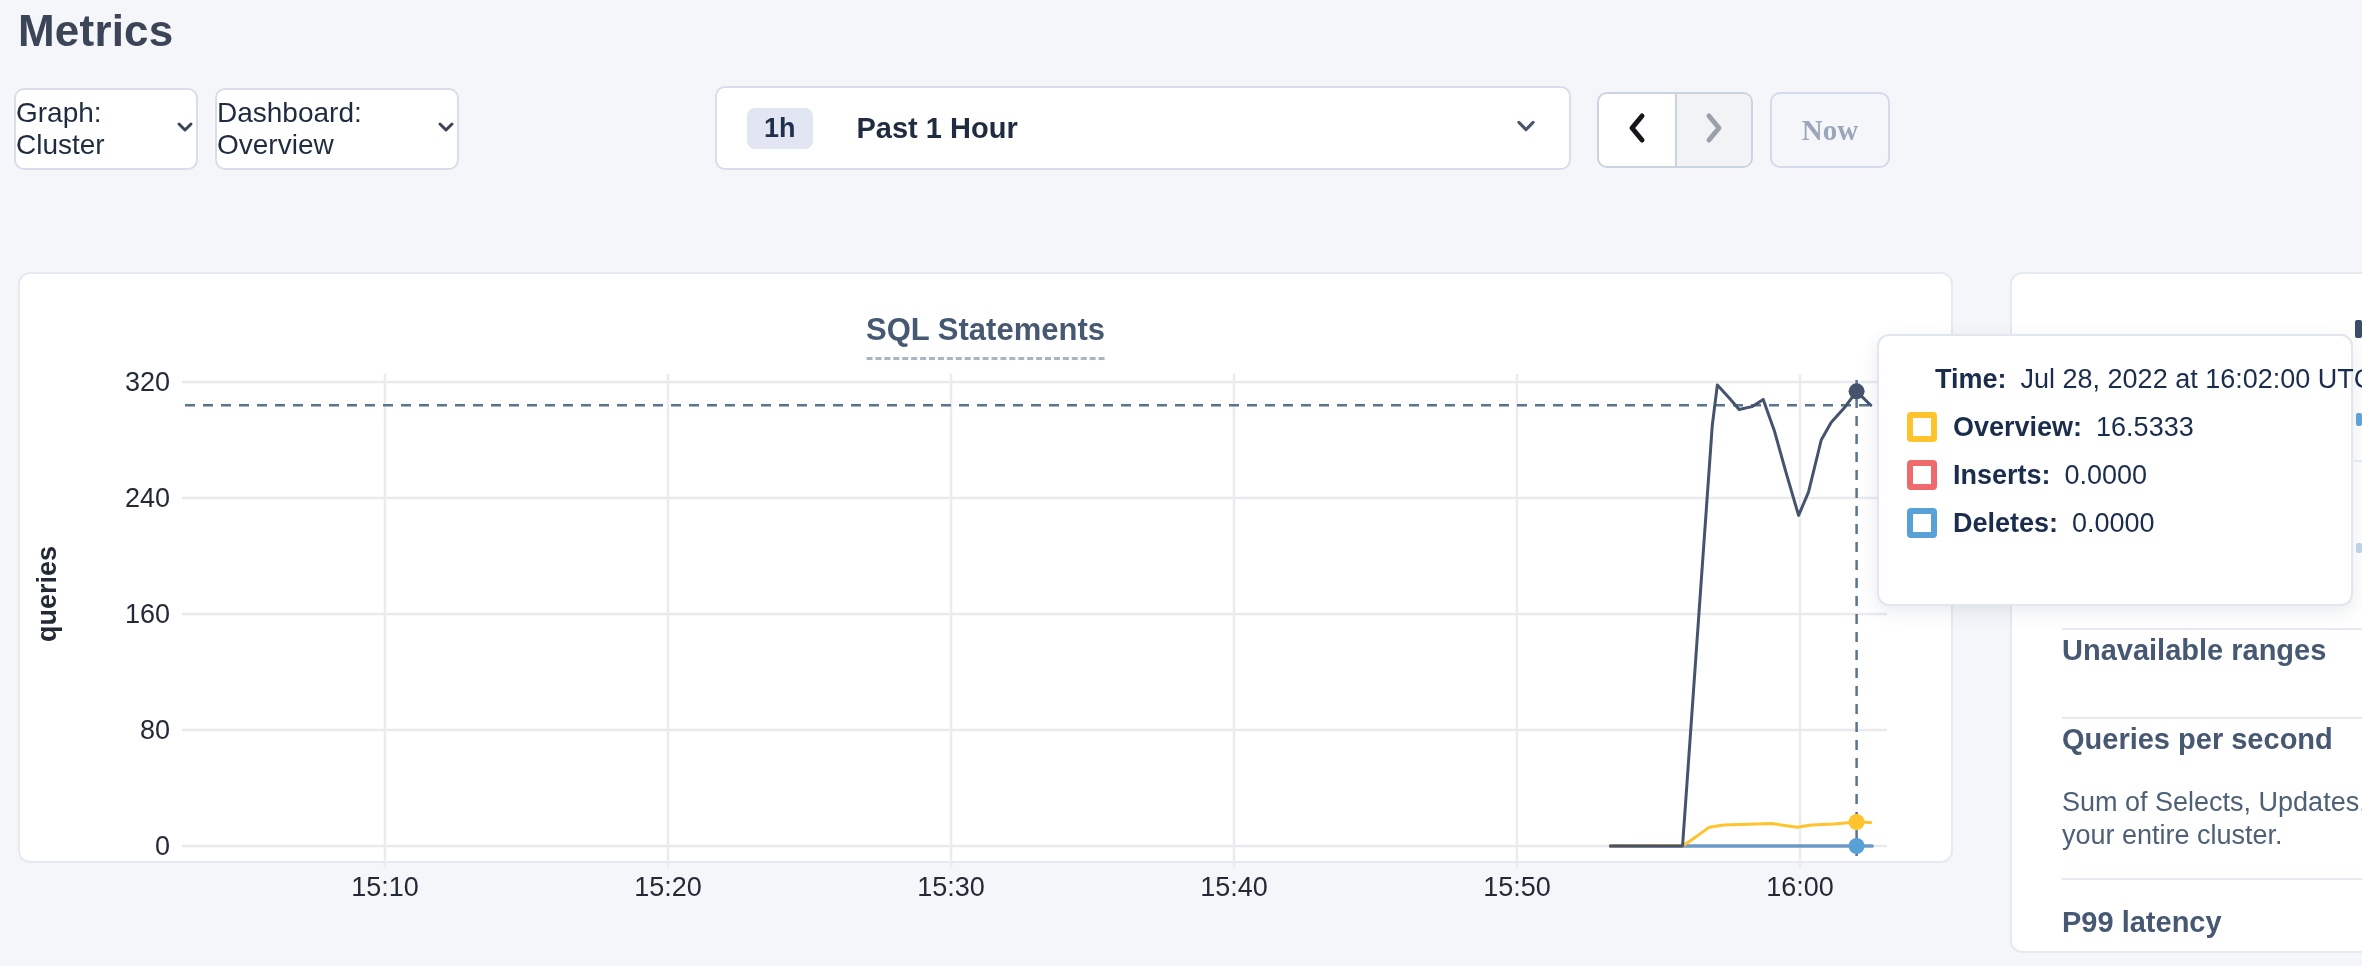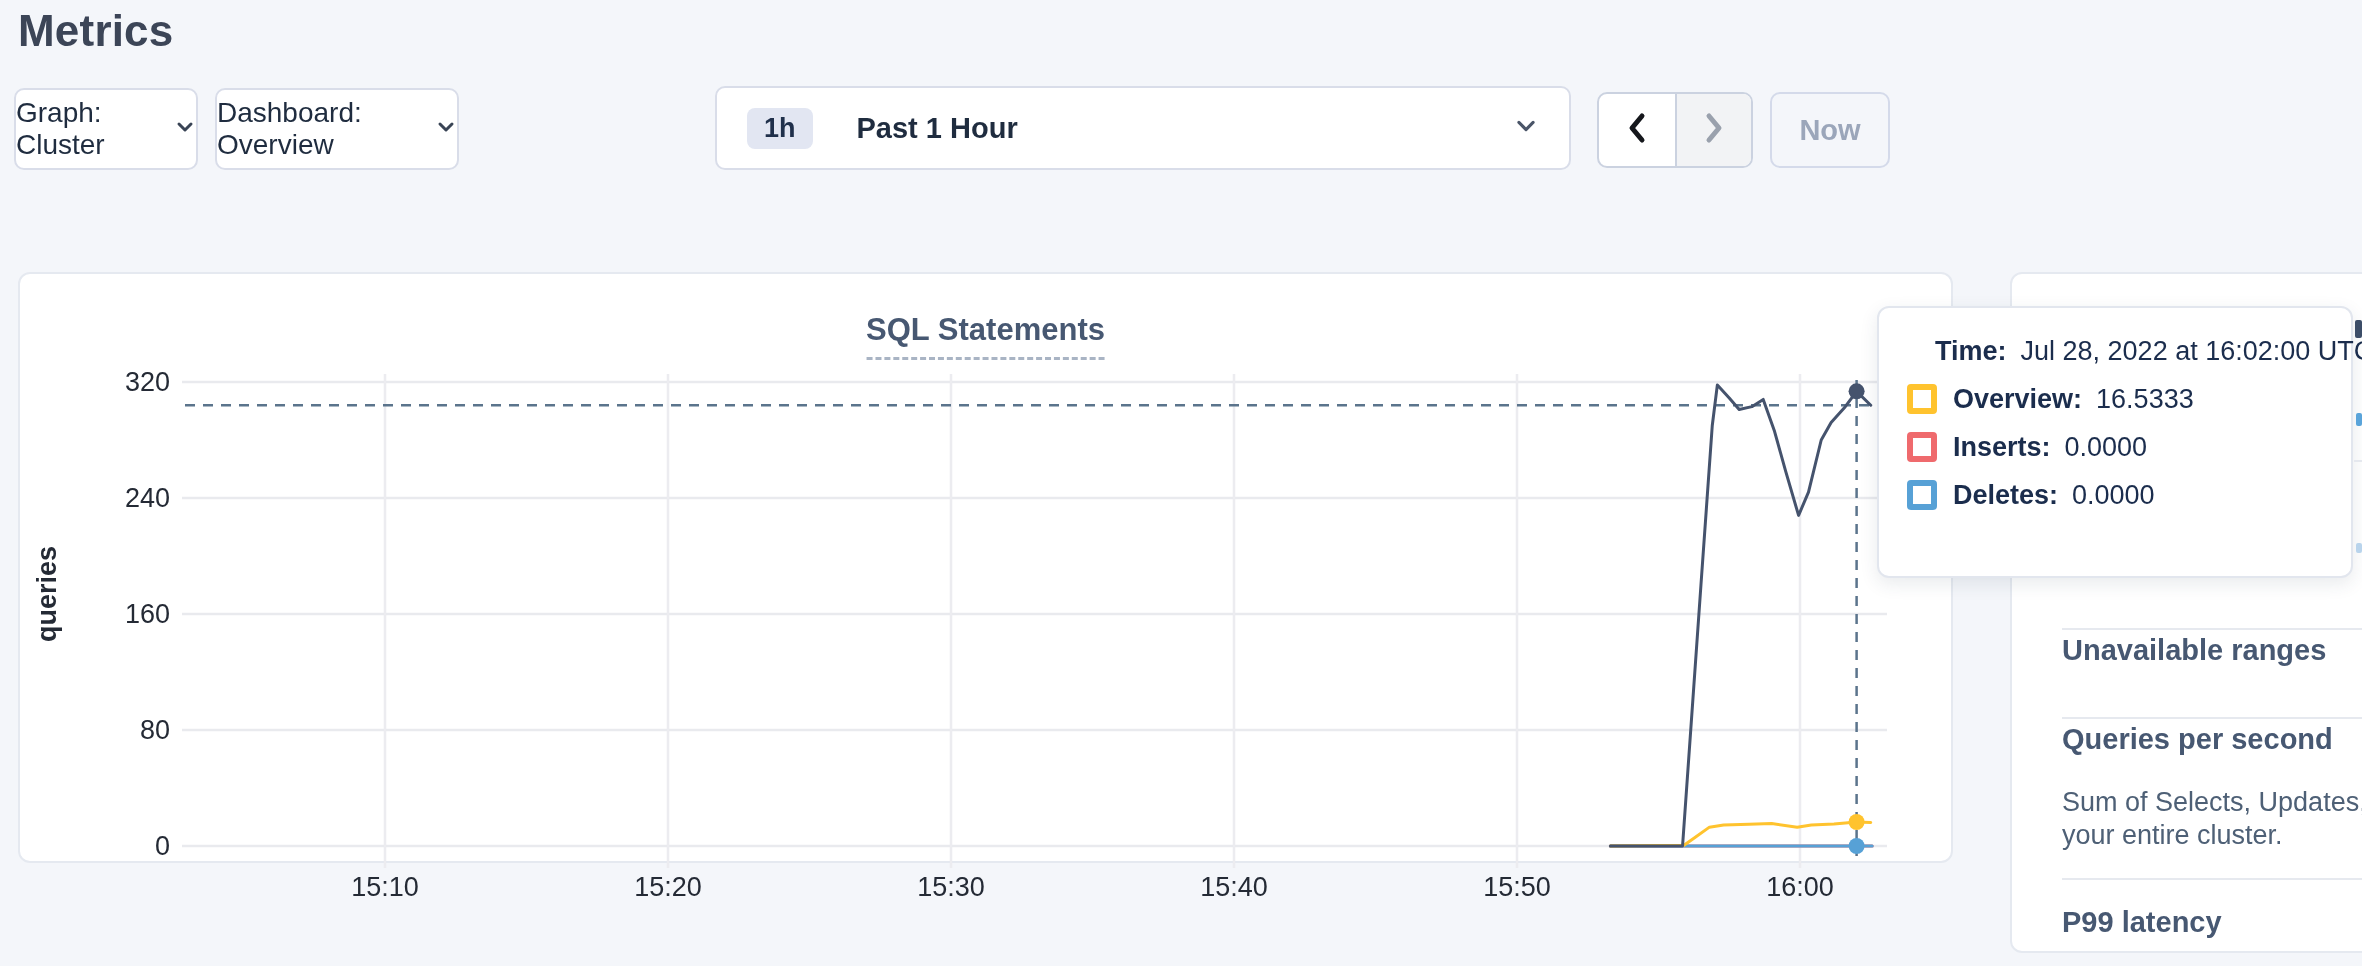"Now" .now-btn { font-family: Liberation Sans, sans-serif -> Liberation Serif, serif }
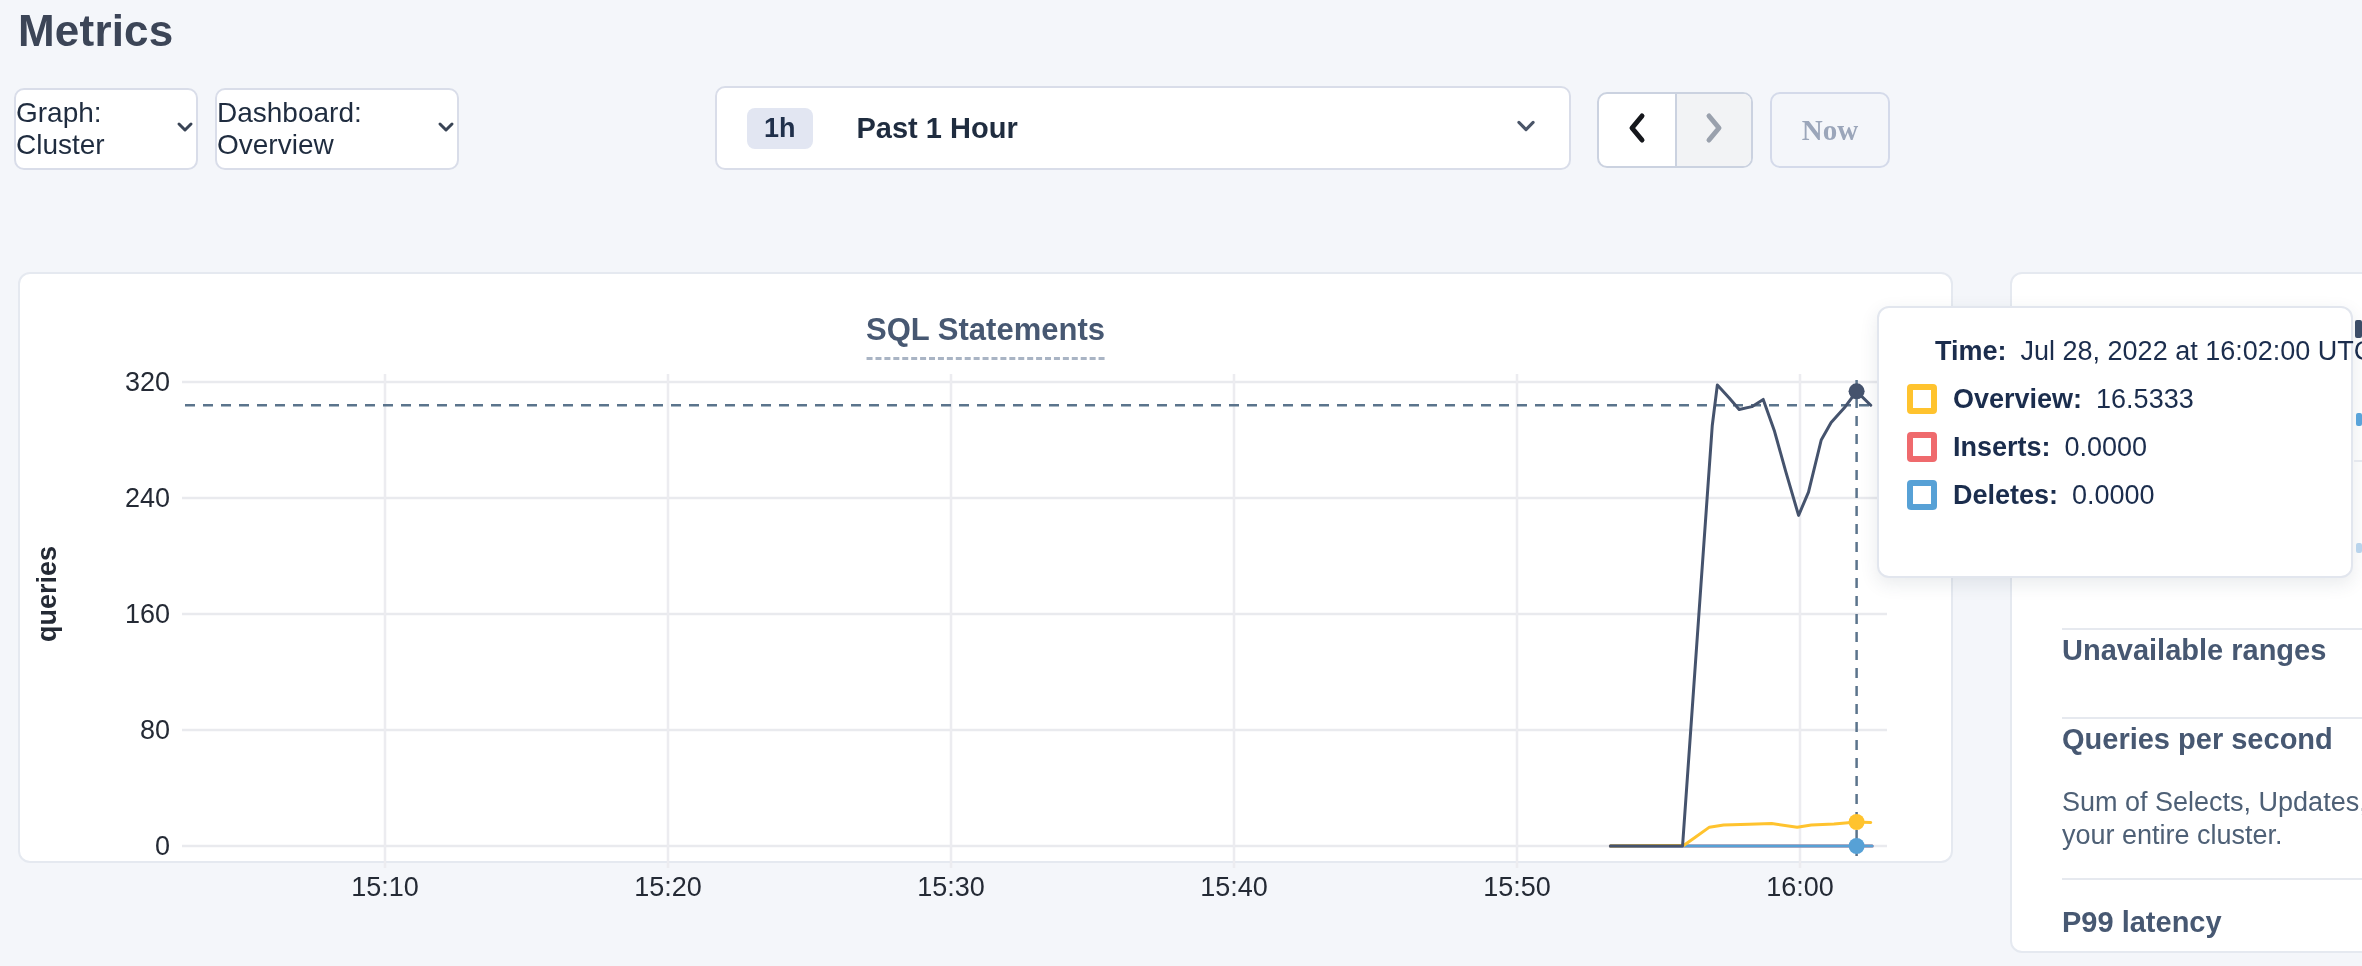"Time:" .tooltip { top: 306px -> 334px }
